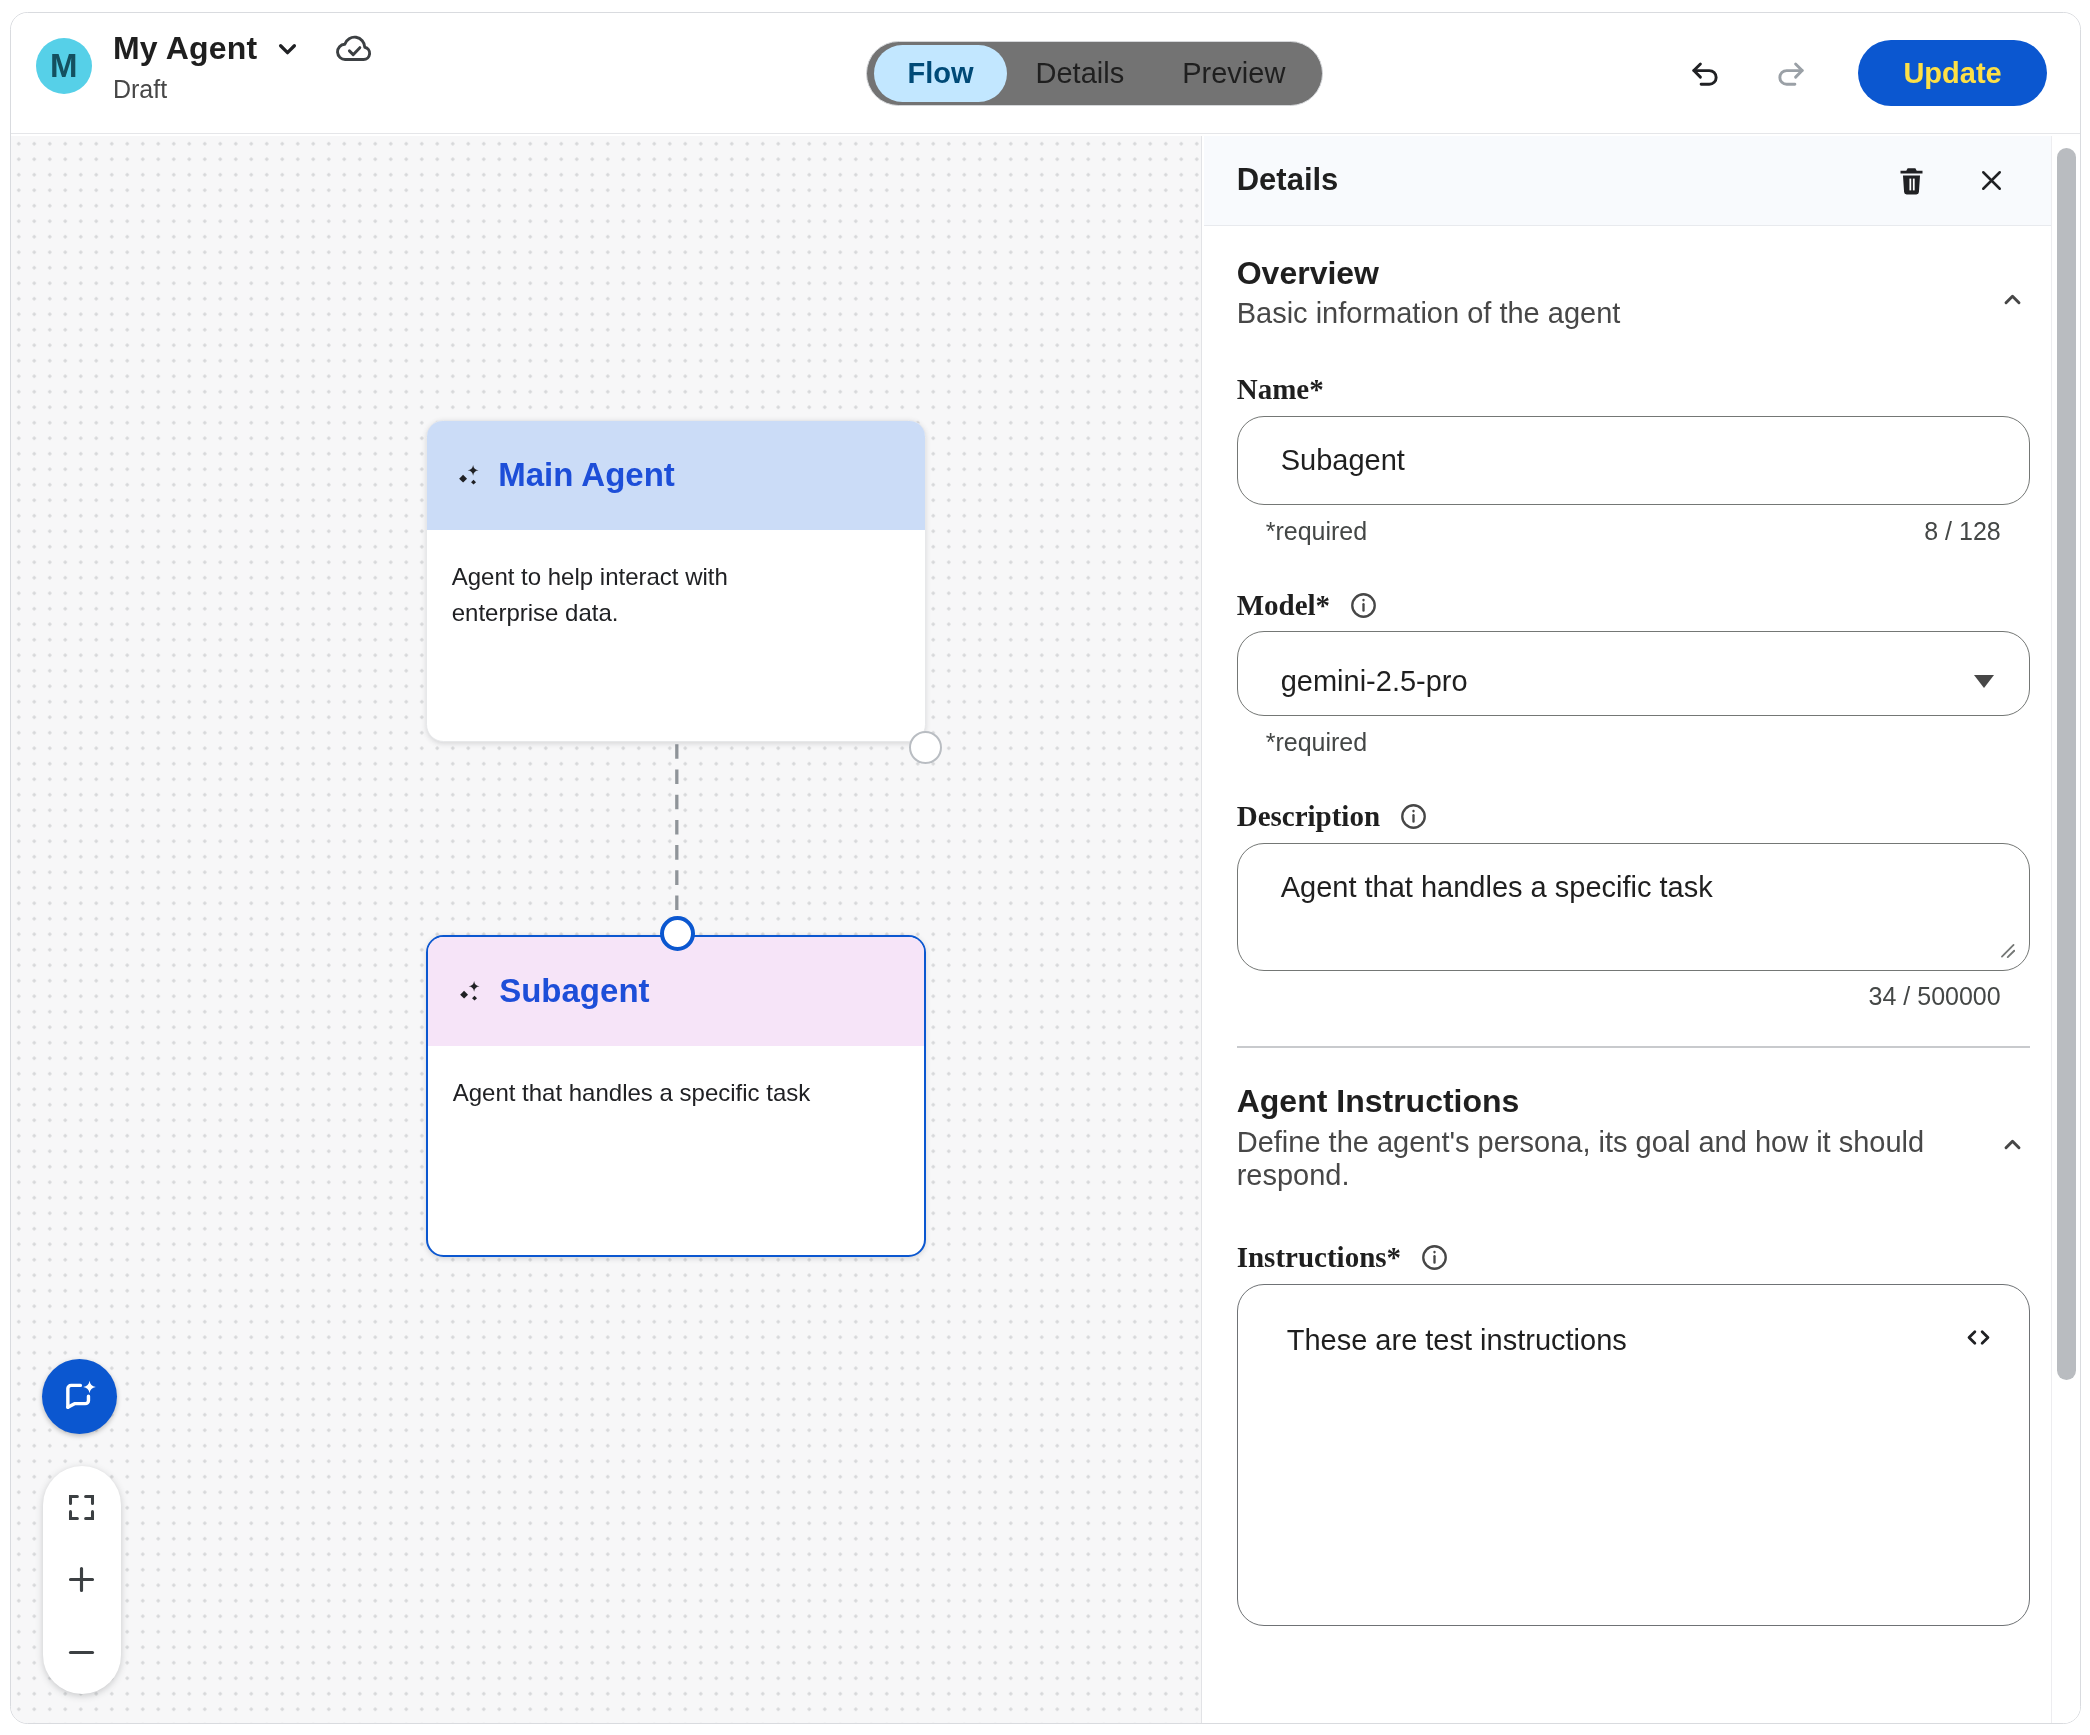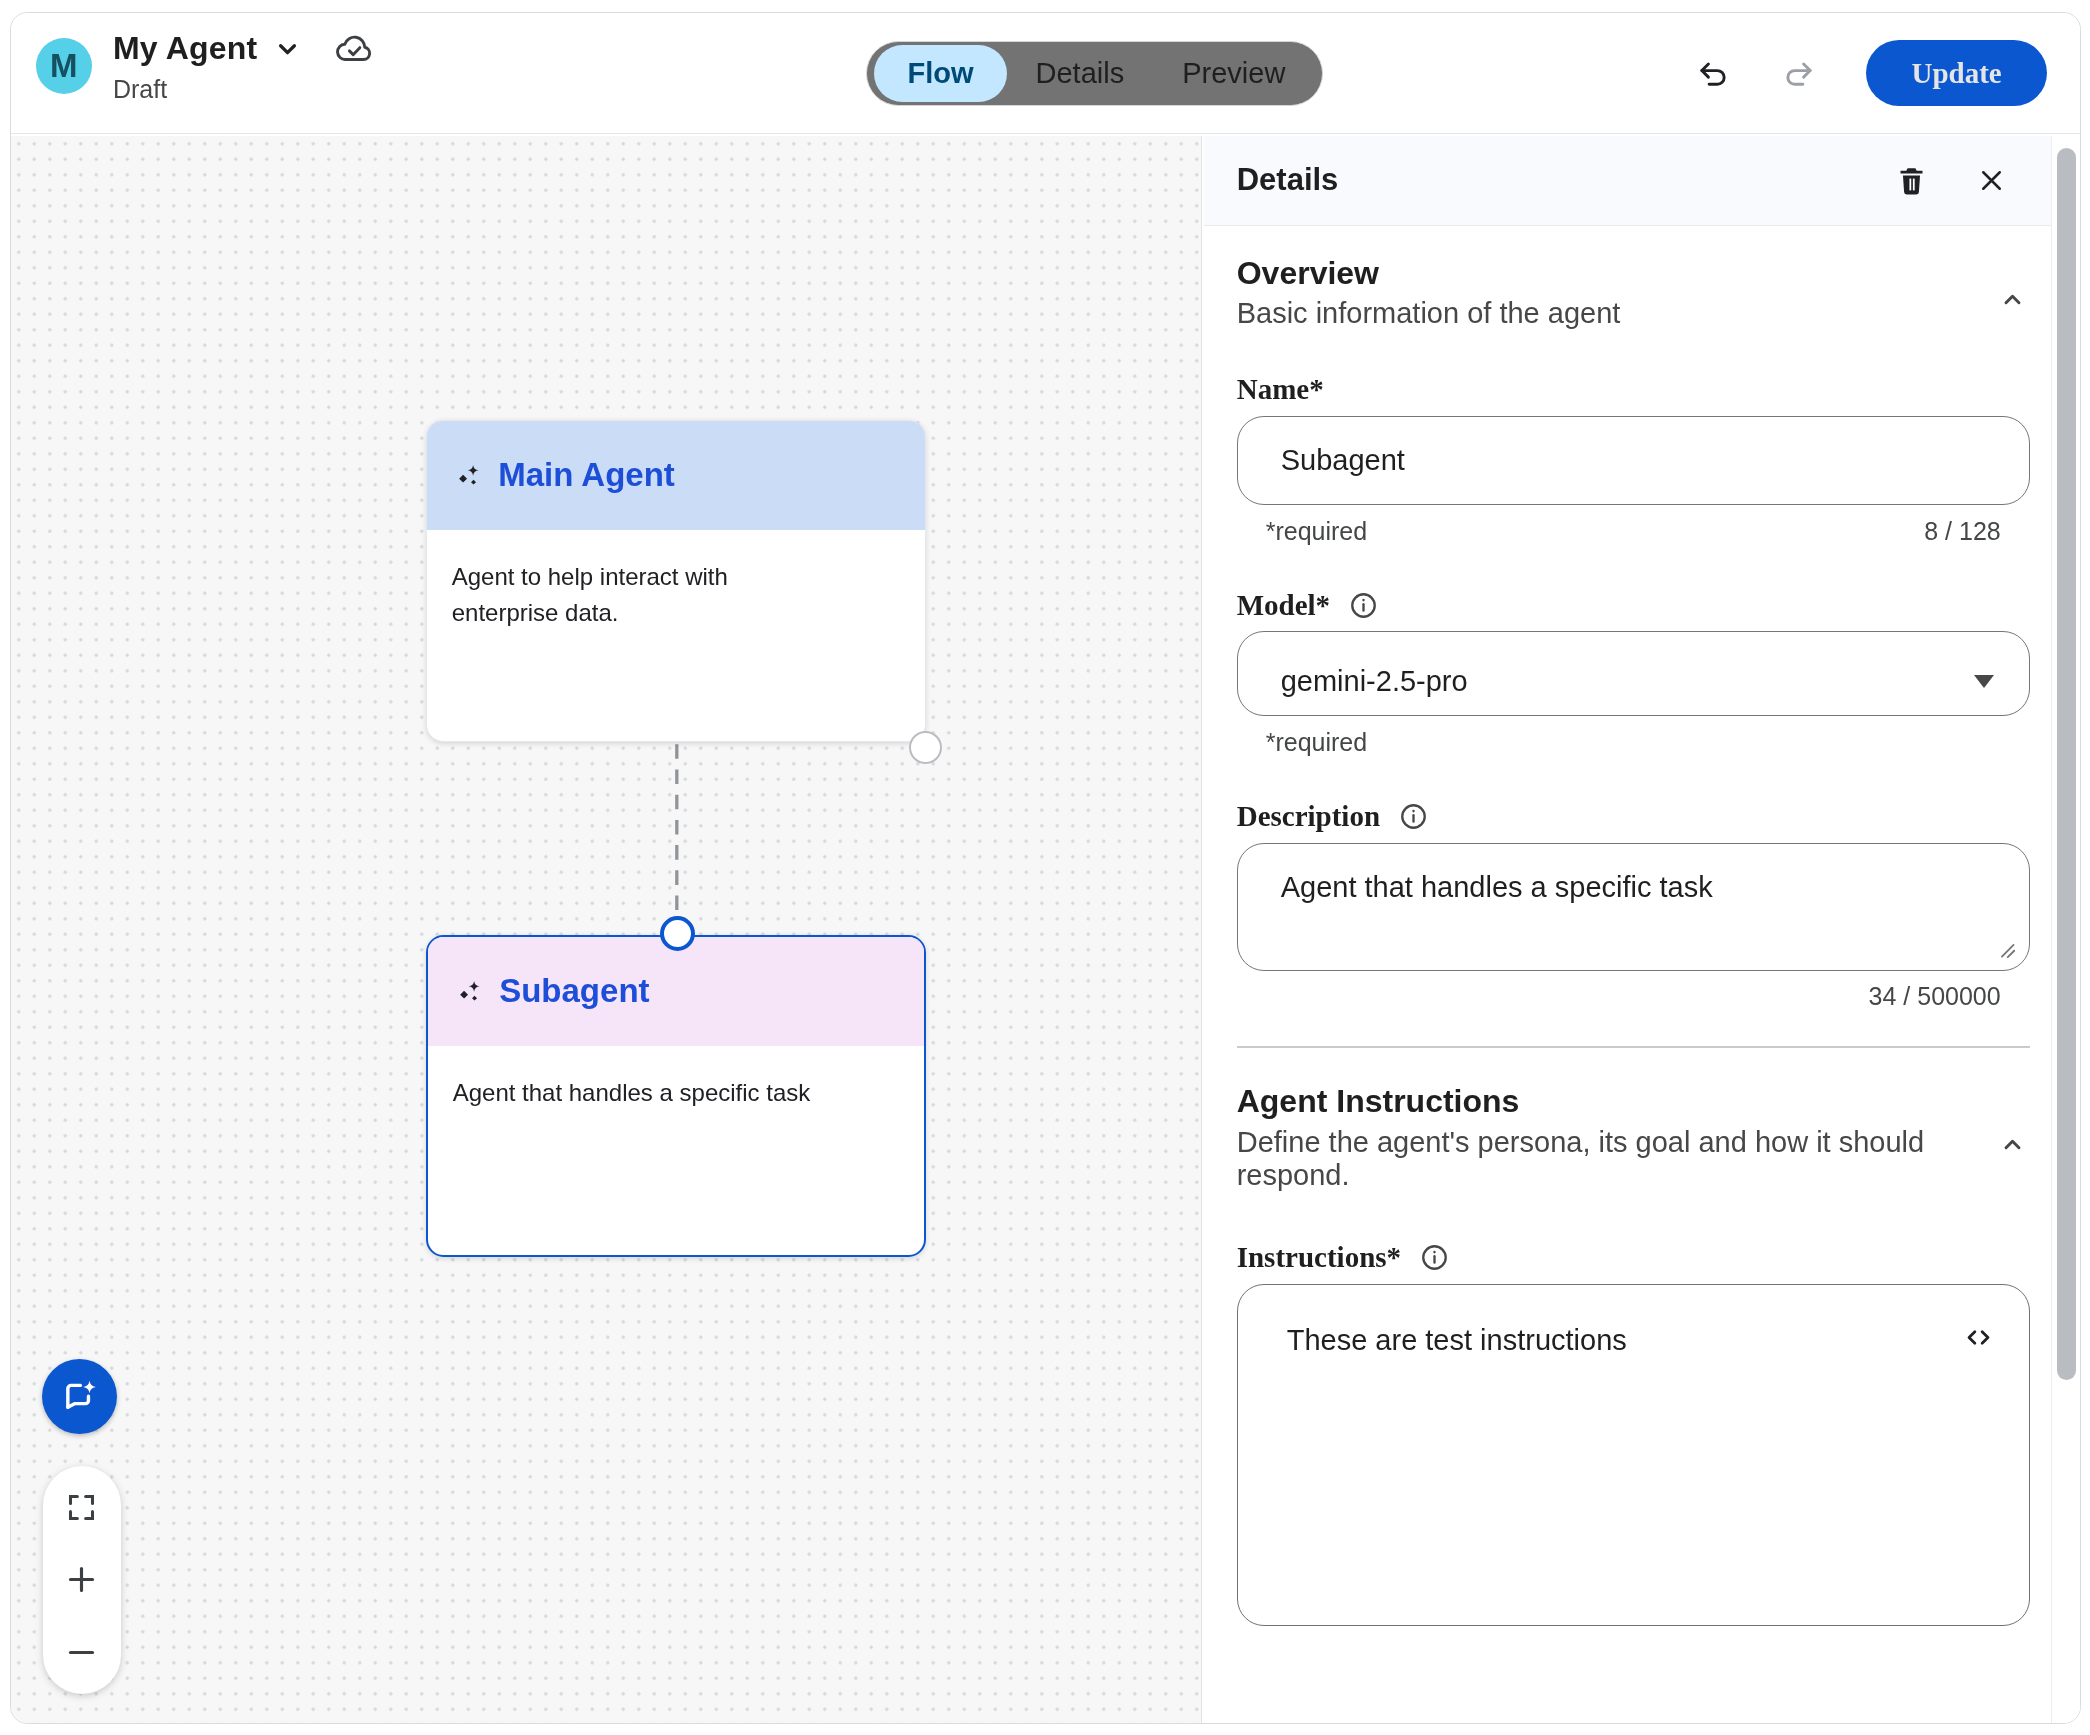"Update" .update-btn { color: #e5e5e5 -> #fde047; font-family: Liberation Serif, serif -> Liberation Sans, sans-serif }
